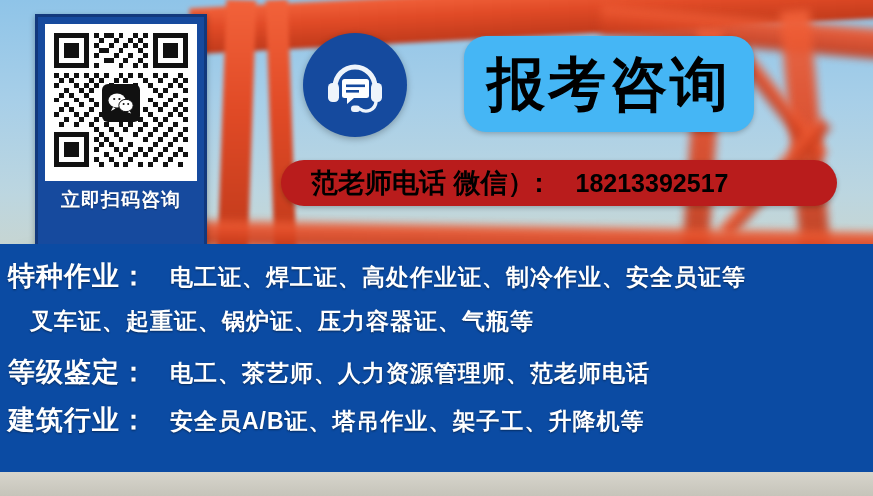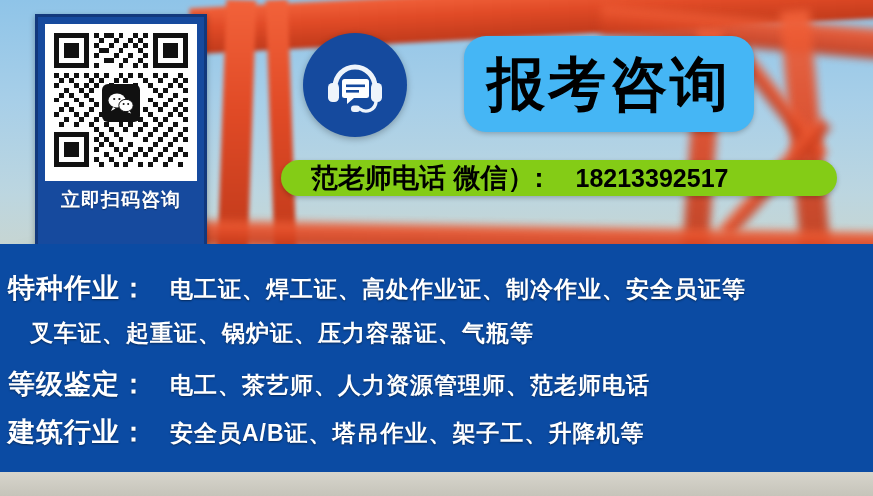"范老师电话 微信）:" .phone-pill { background: #84cc16 -> #b91c1c; height: 36px -> 46px }
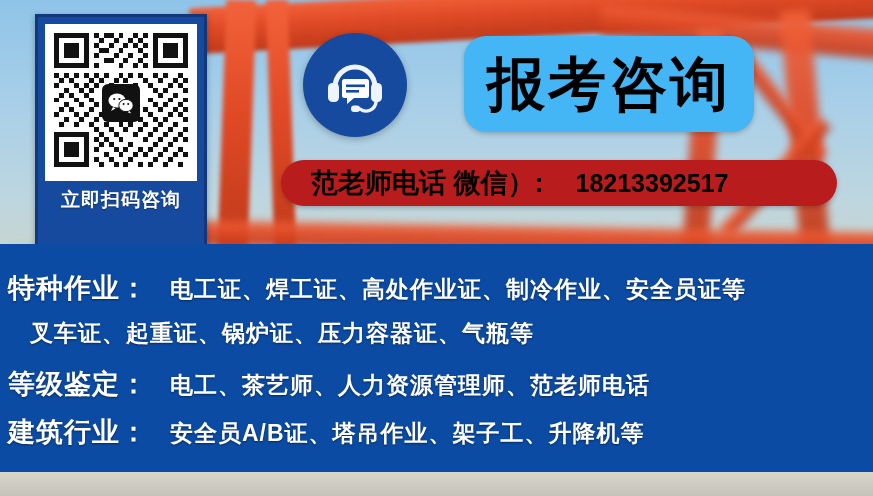"特种作业：" .info-panel { padding-top: 26px -> 14px }
